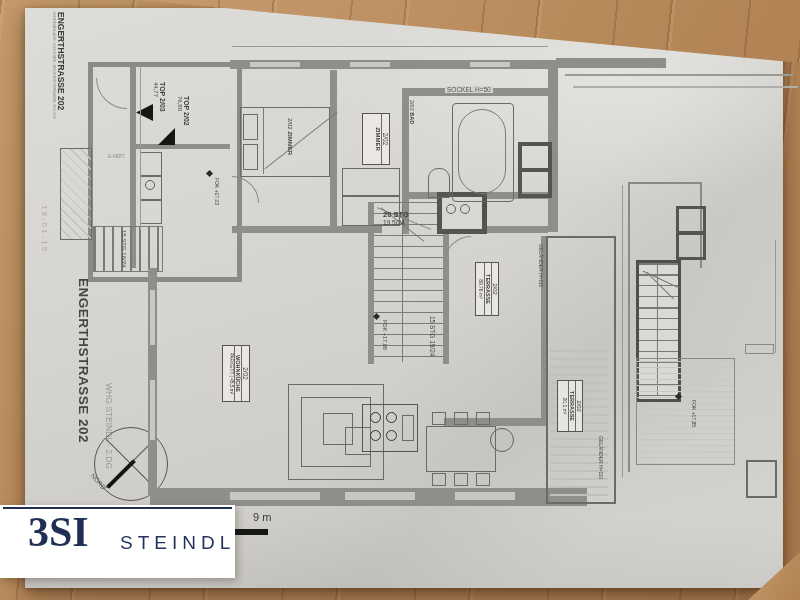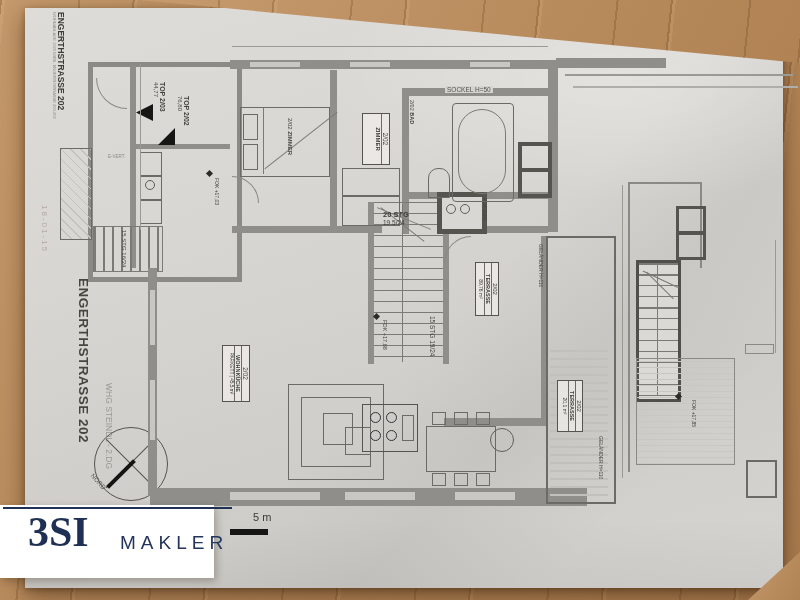"3SI" #logo { width: 214px -> 235px }
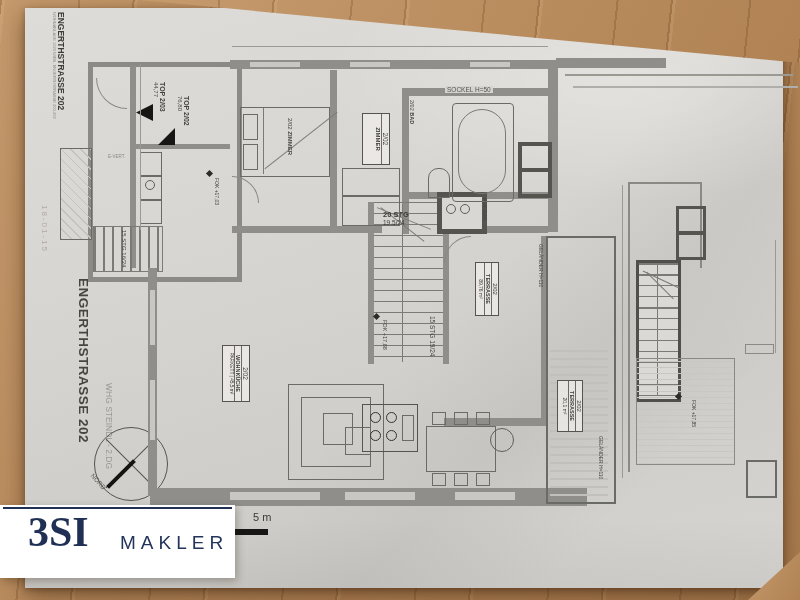"5 m" div.abs { text: 5 -> 9 }
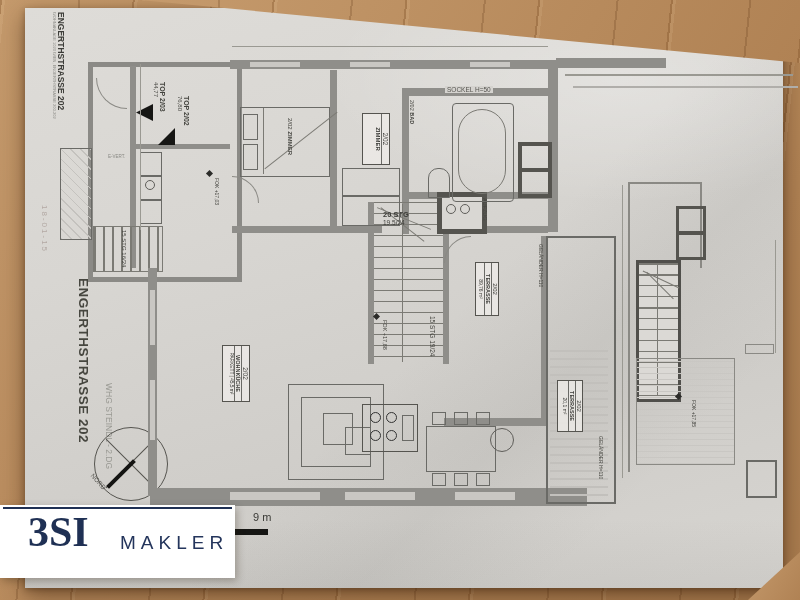"MAKLER" div.word { text: MAKLER -> STEINDL }
